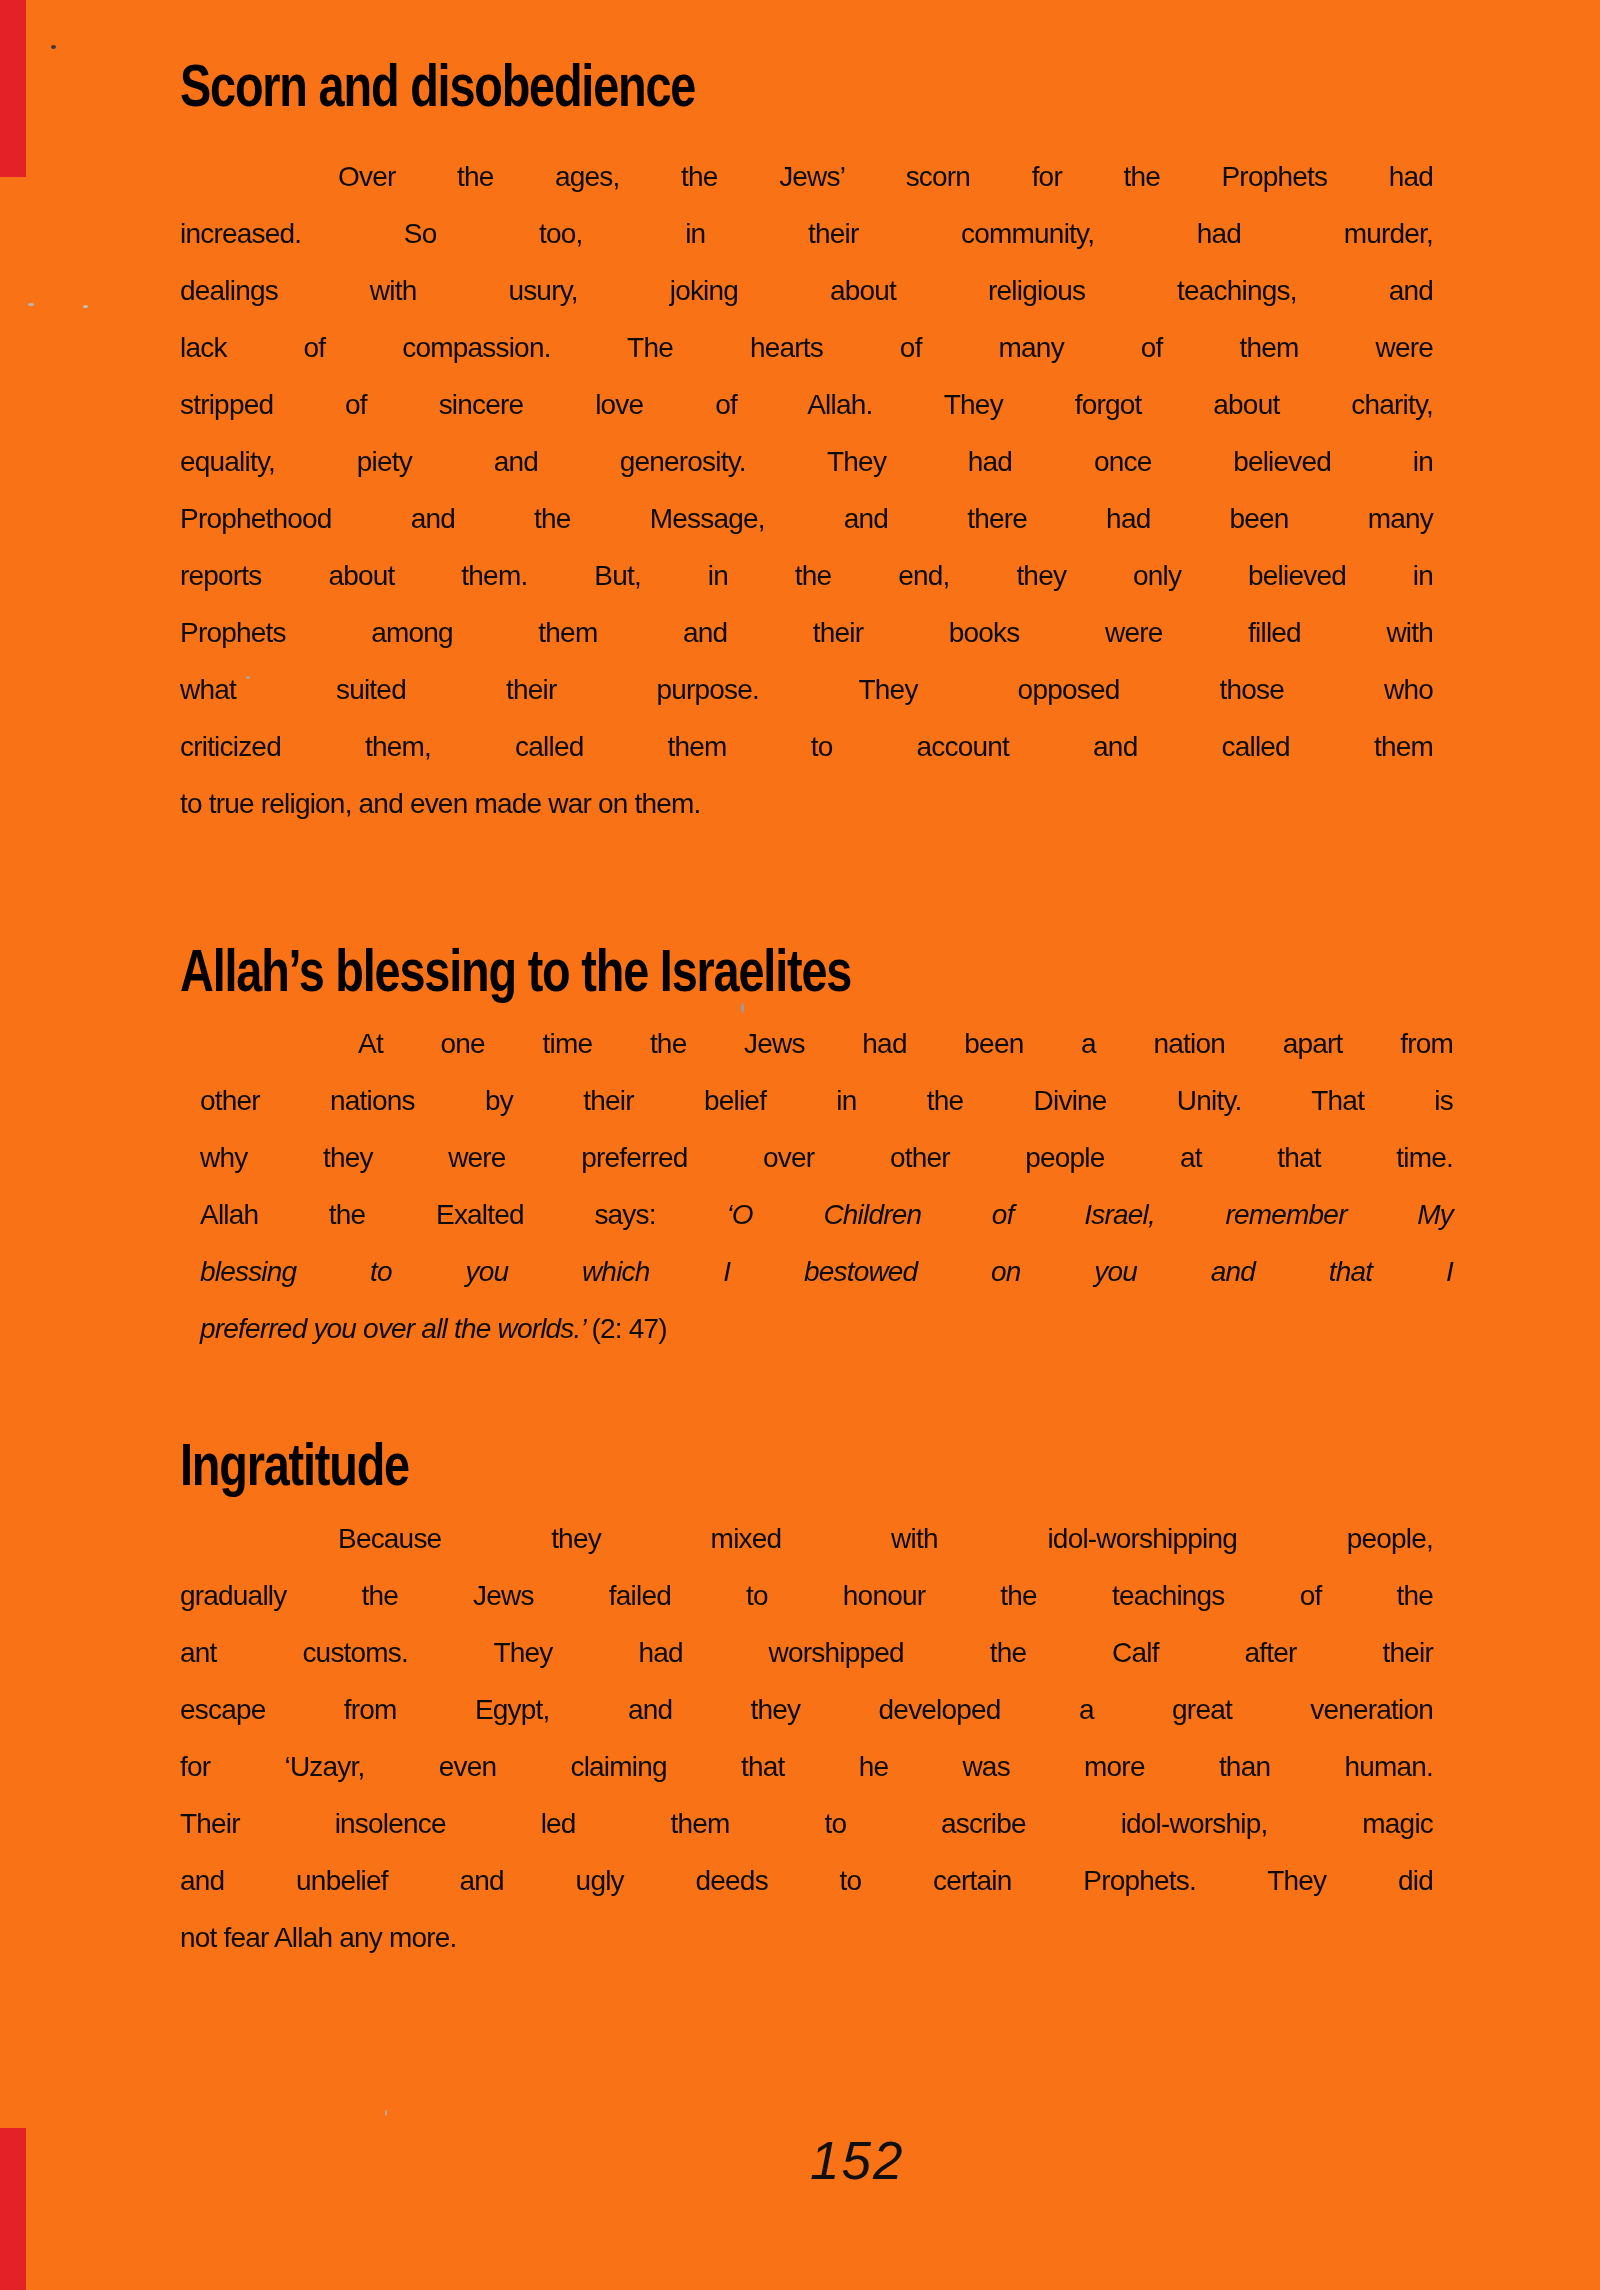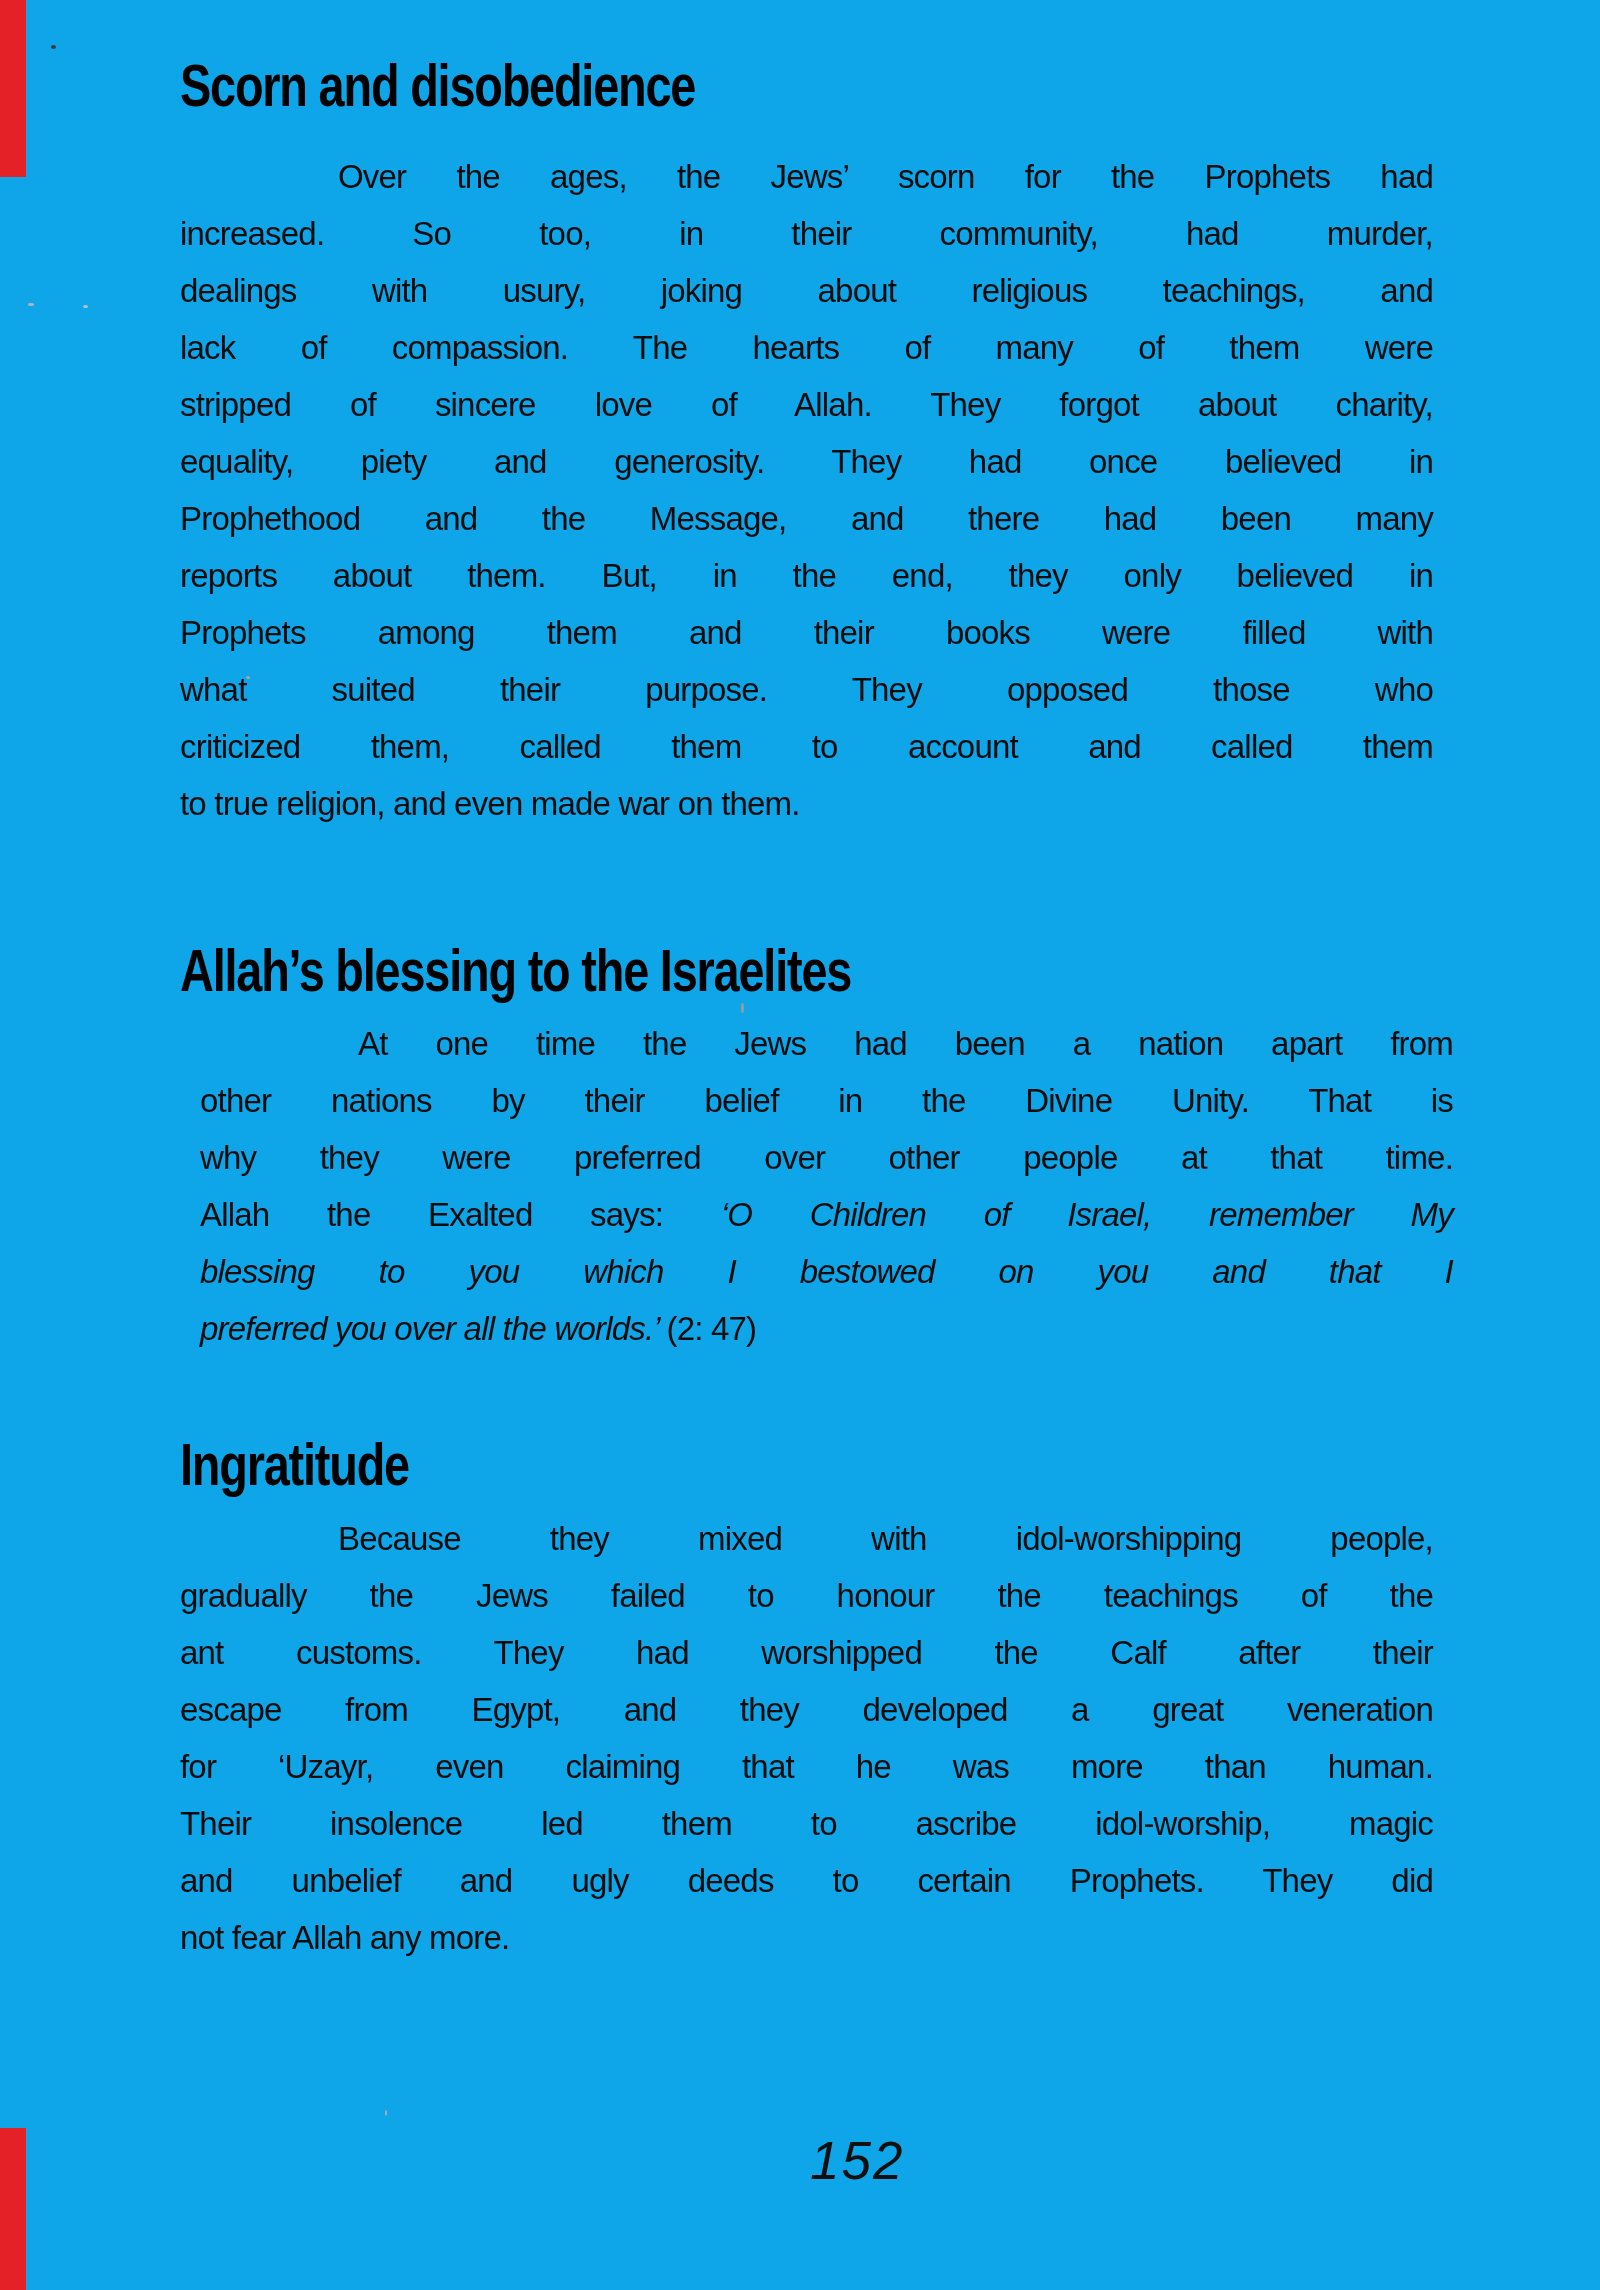"Scorn and disobedience" .page { background: #0ea5e9 -> #f97316 }
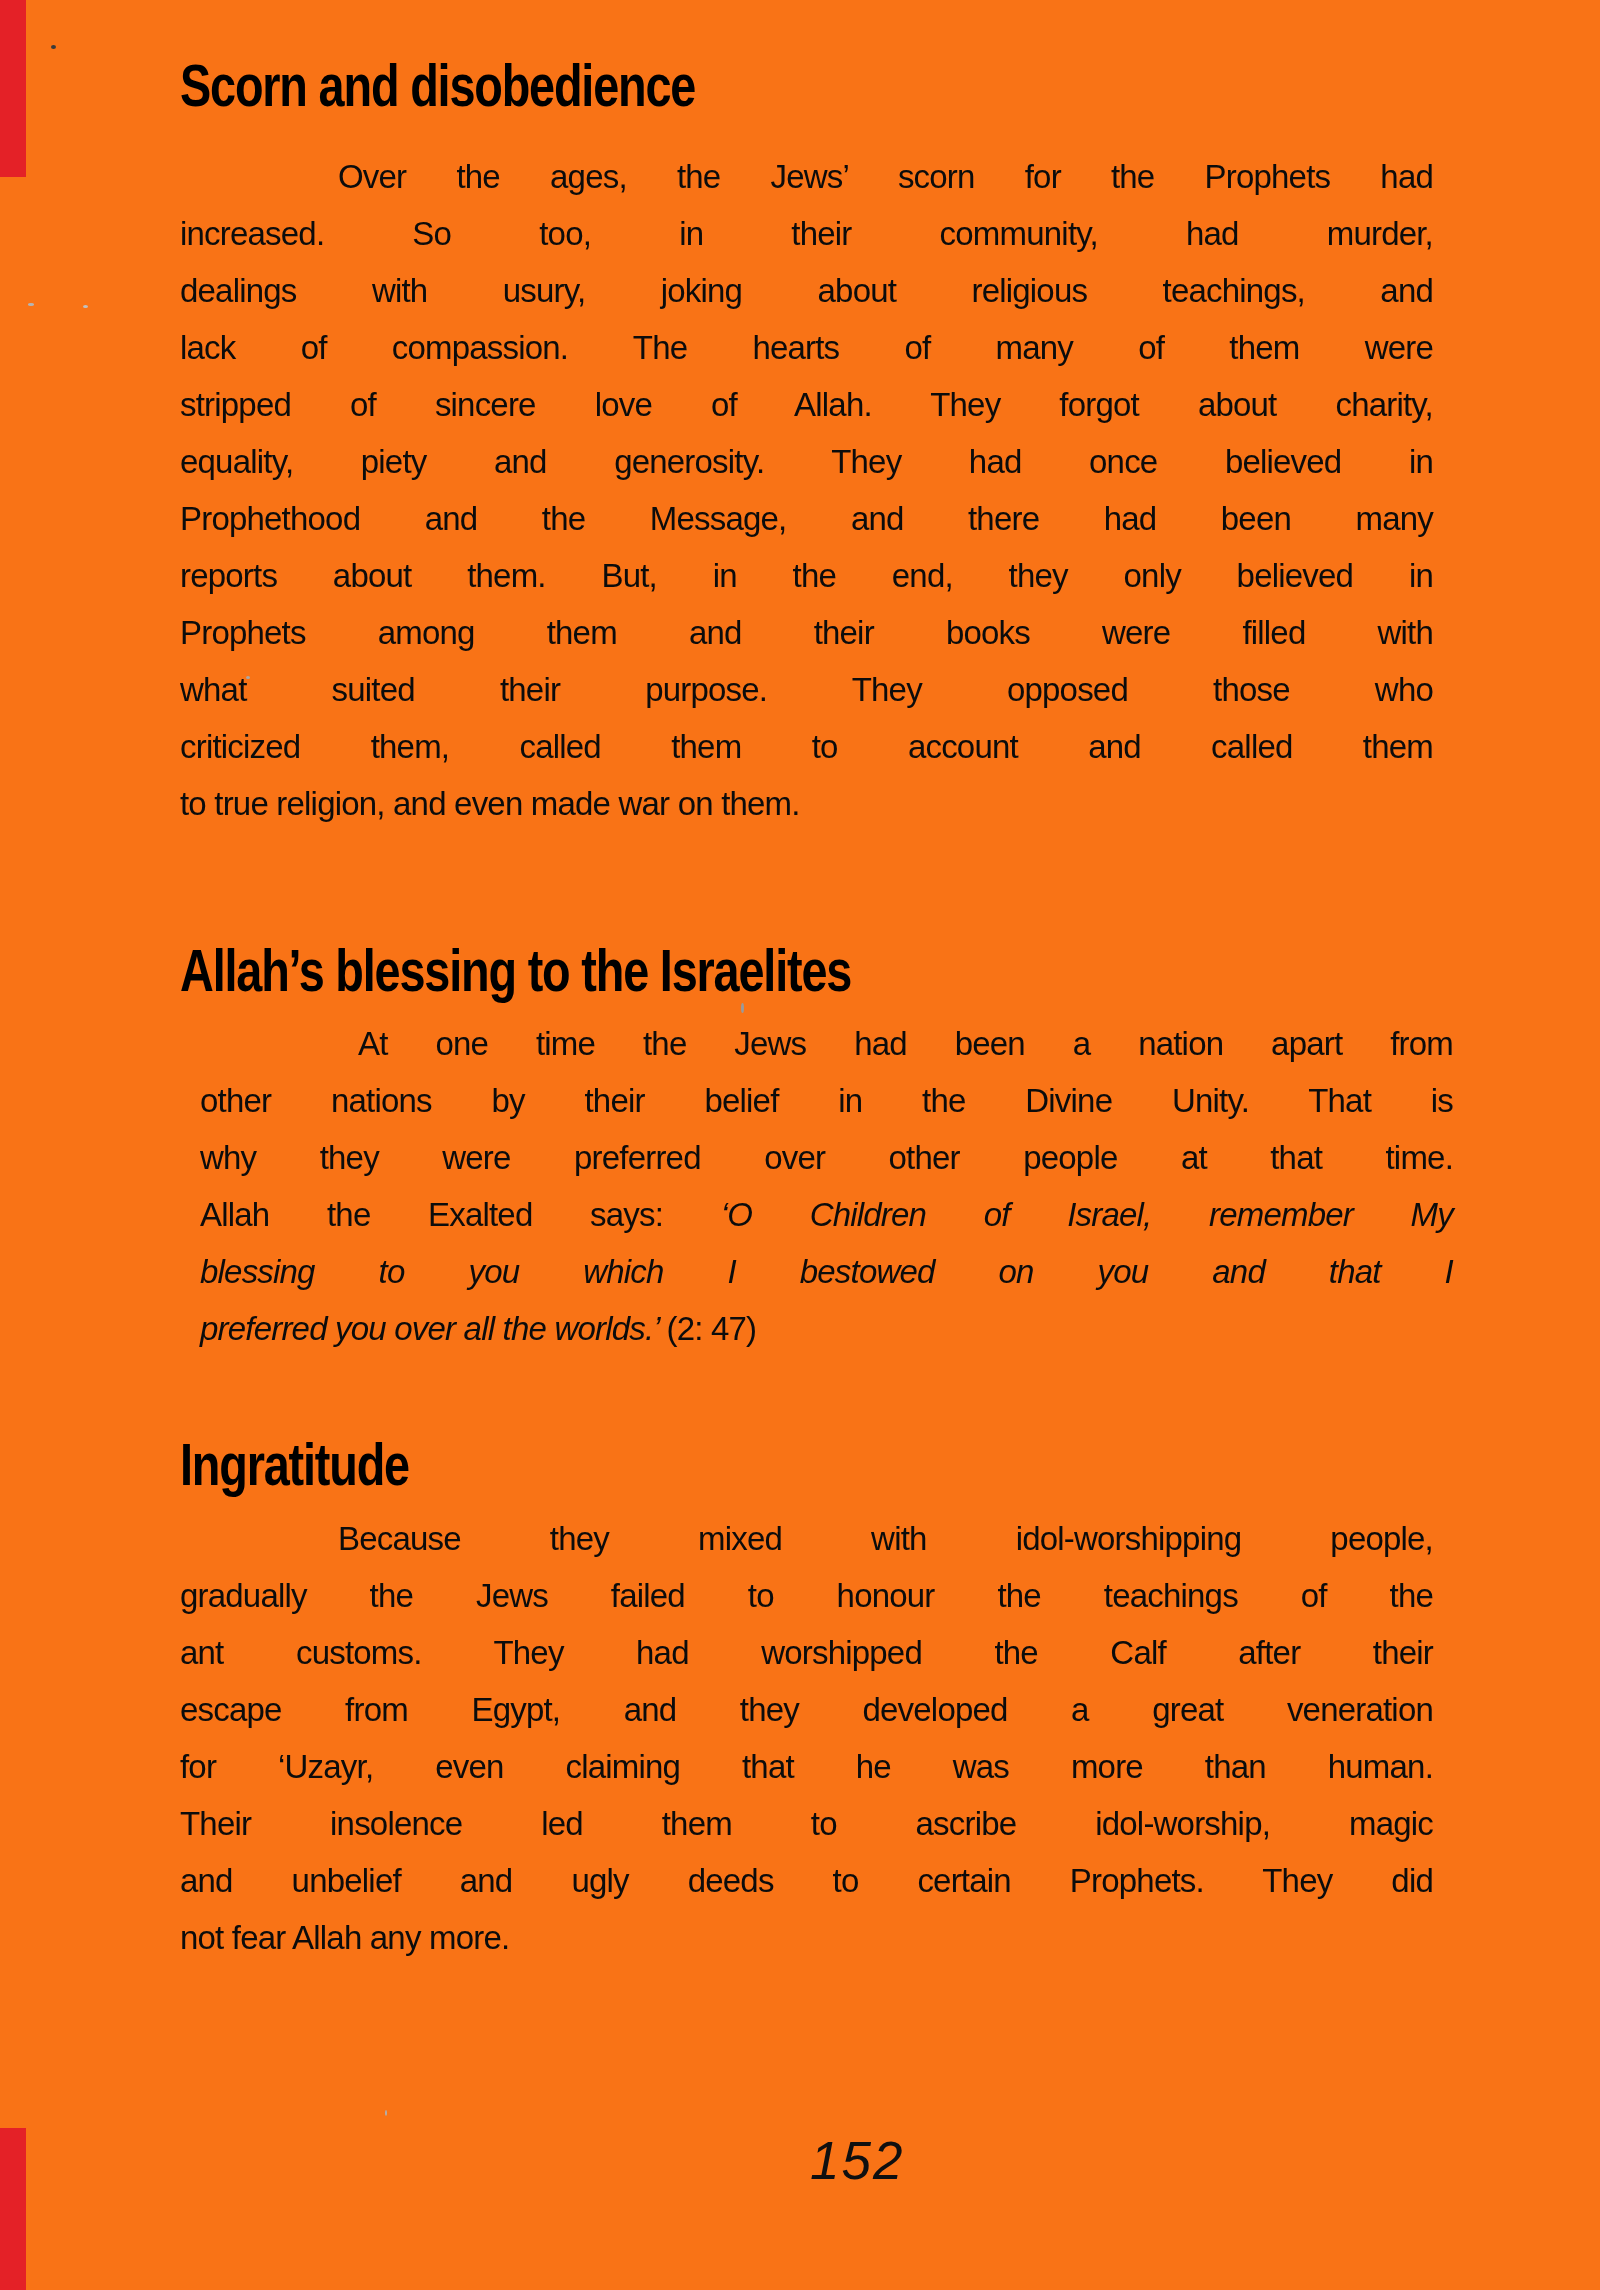"Over the ages, the Jews’" .line { font-size: 33px -> 28px }
